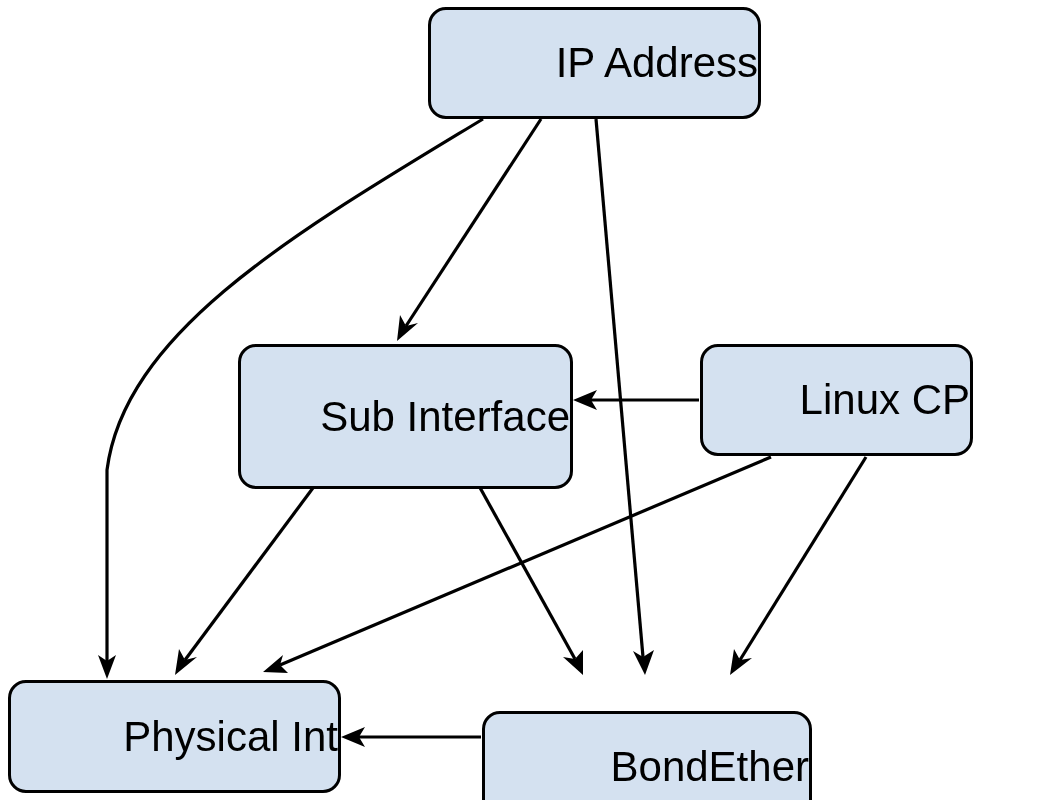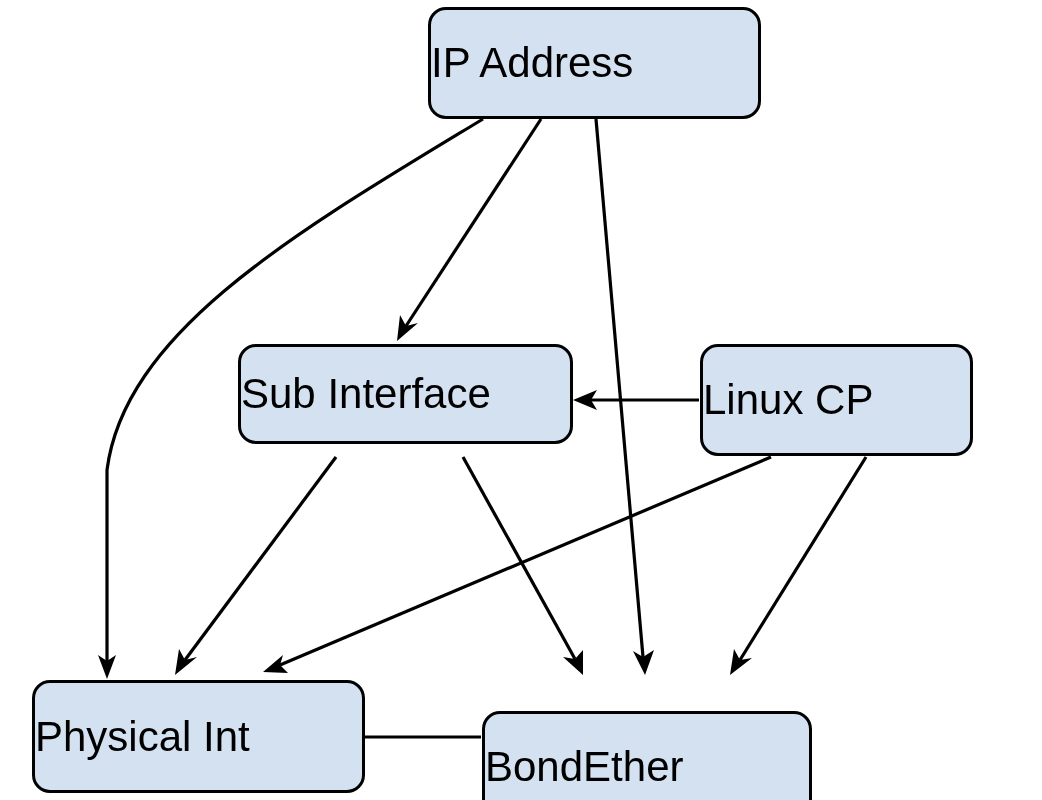"IP Address" .node { justify-content: flex-start -> flex-end }
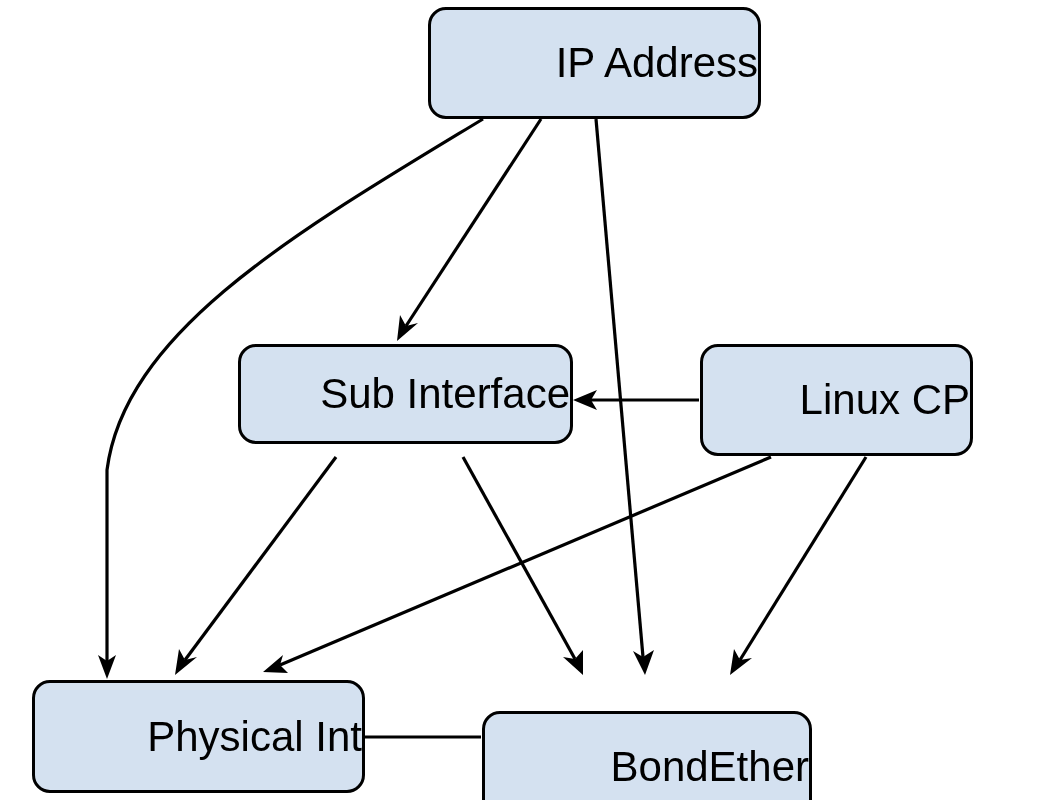"Sub Interface" div.node { height: 100px -> 145px }
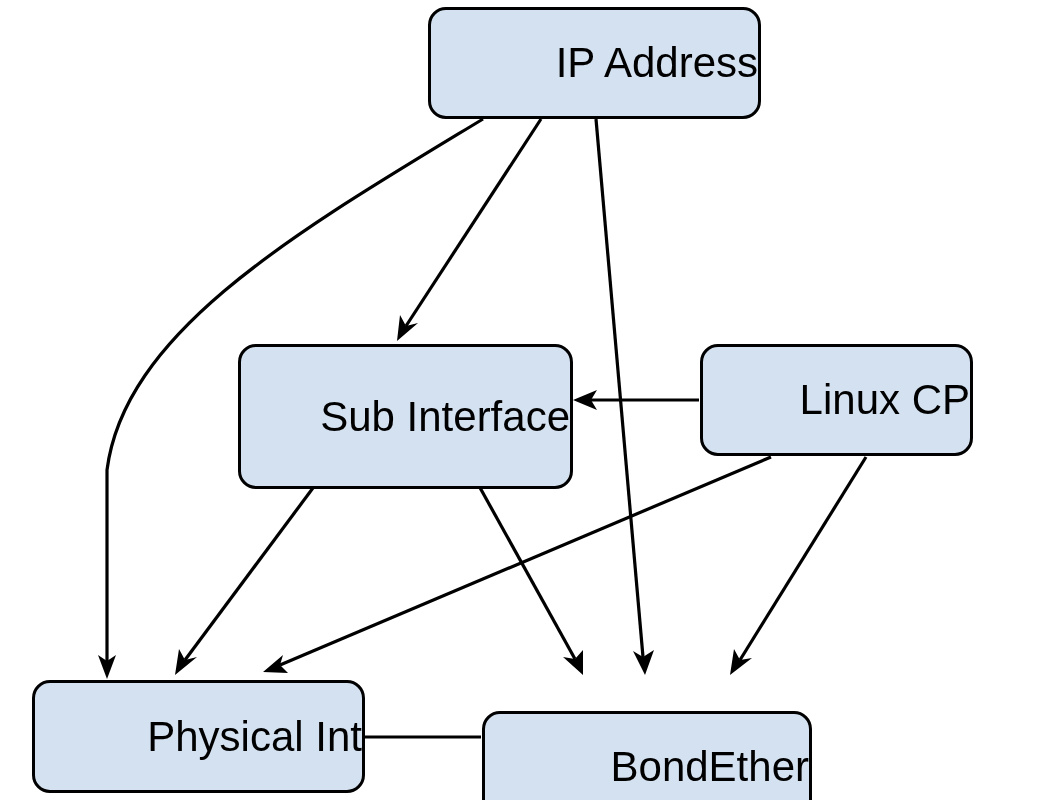"Physical Int" div.node { margin-left: 24px -> none }
